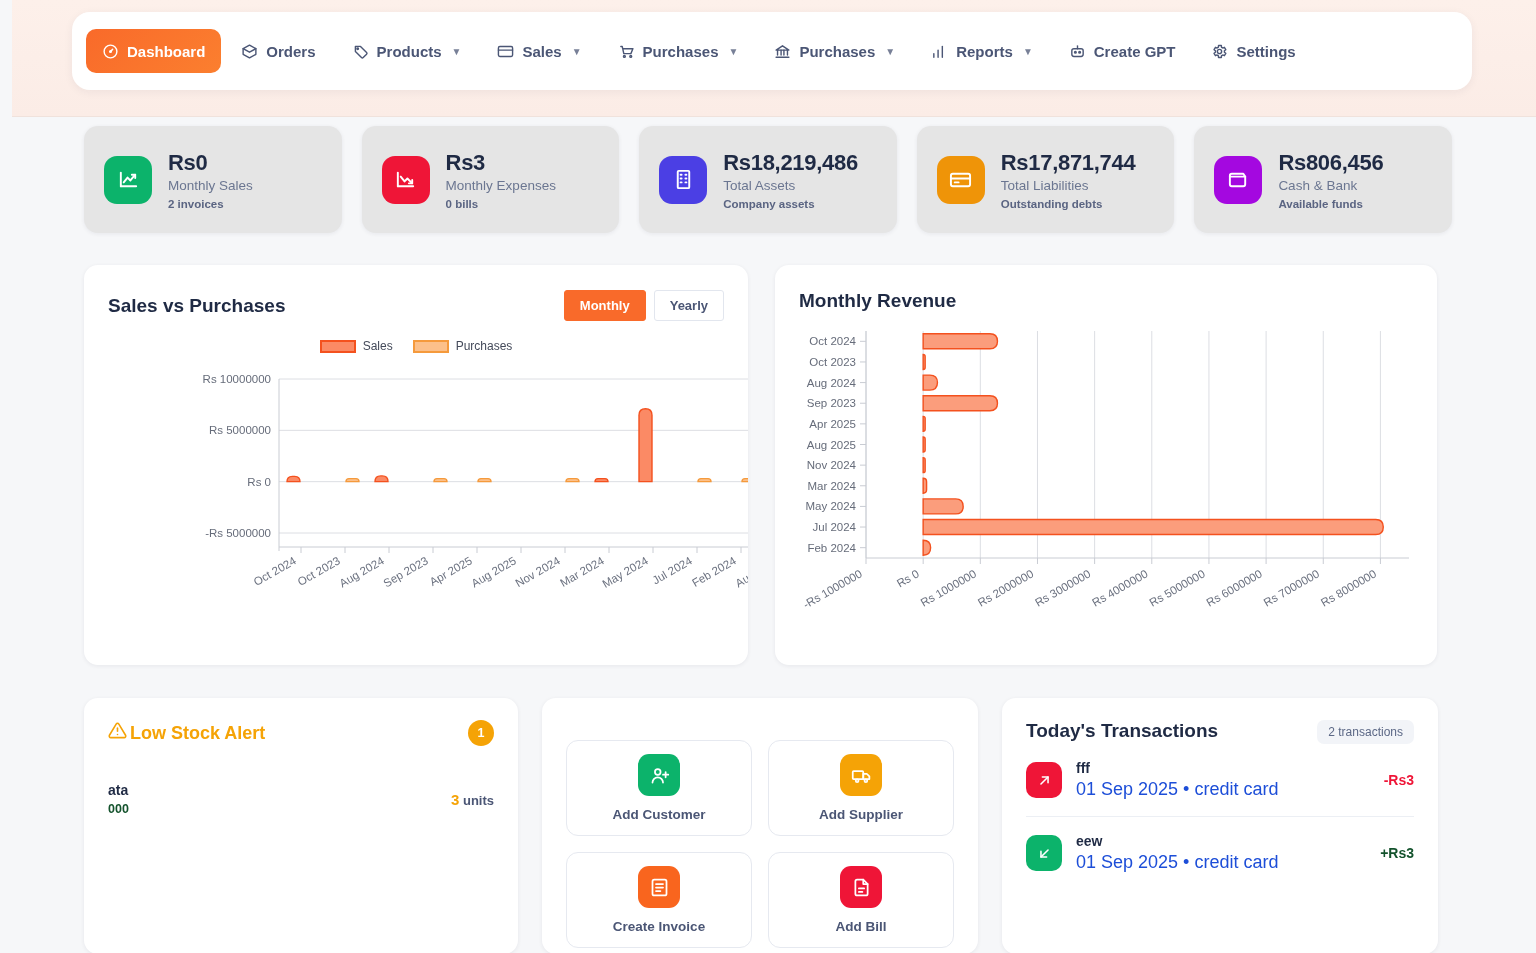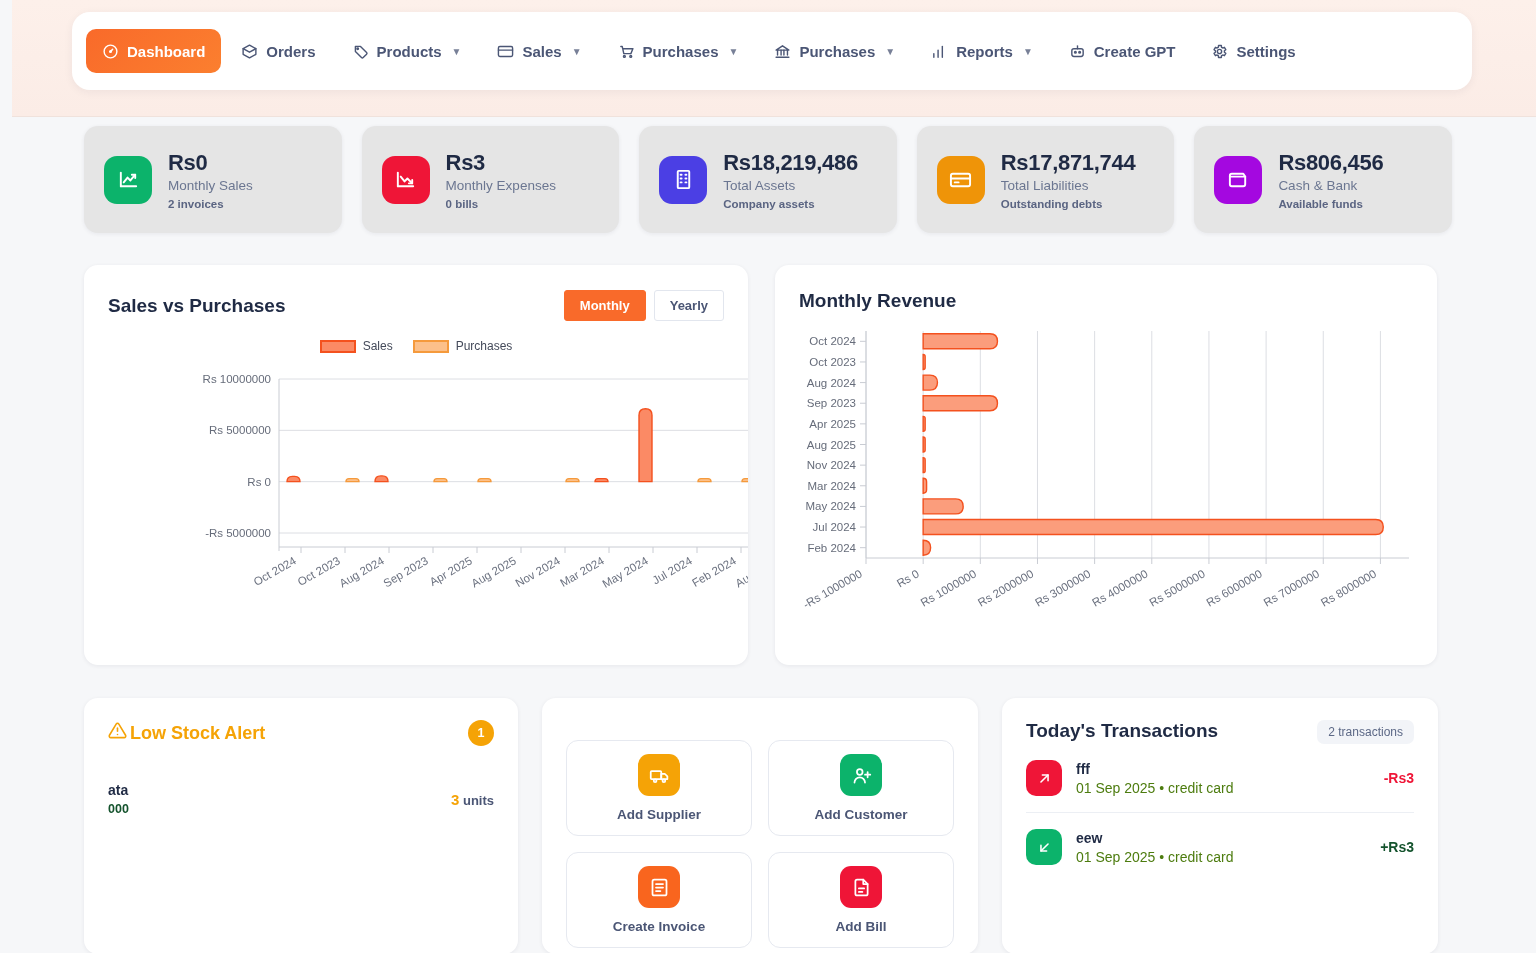"01 Sep 2025 • credit" .tx-meta { color: #4d7c0f -> #1d4ed8; font-size: 14px -> 18px }
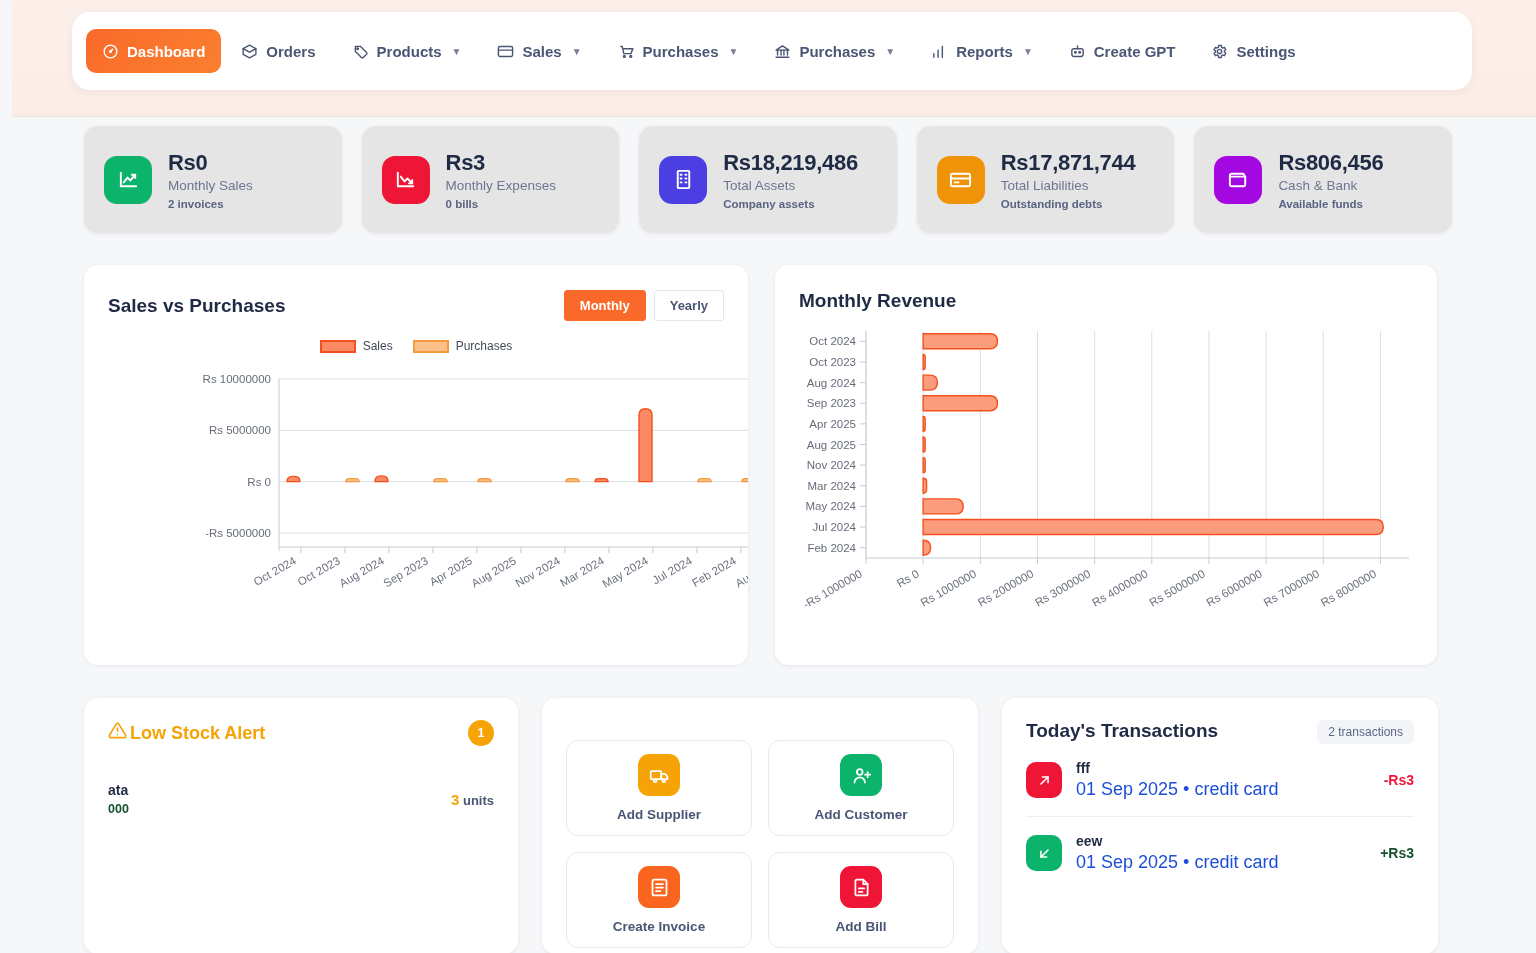"Add Supplier" div.qa-tile { order: before "Add Customer" -> after "Add Customer" }
